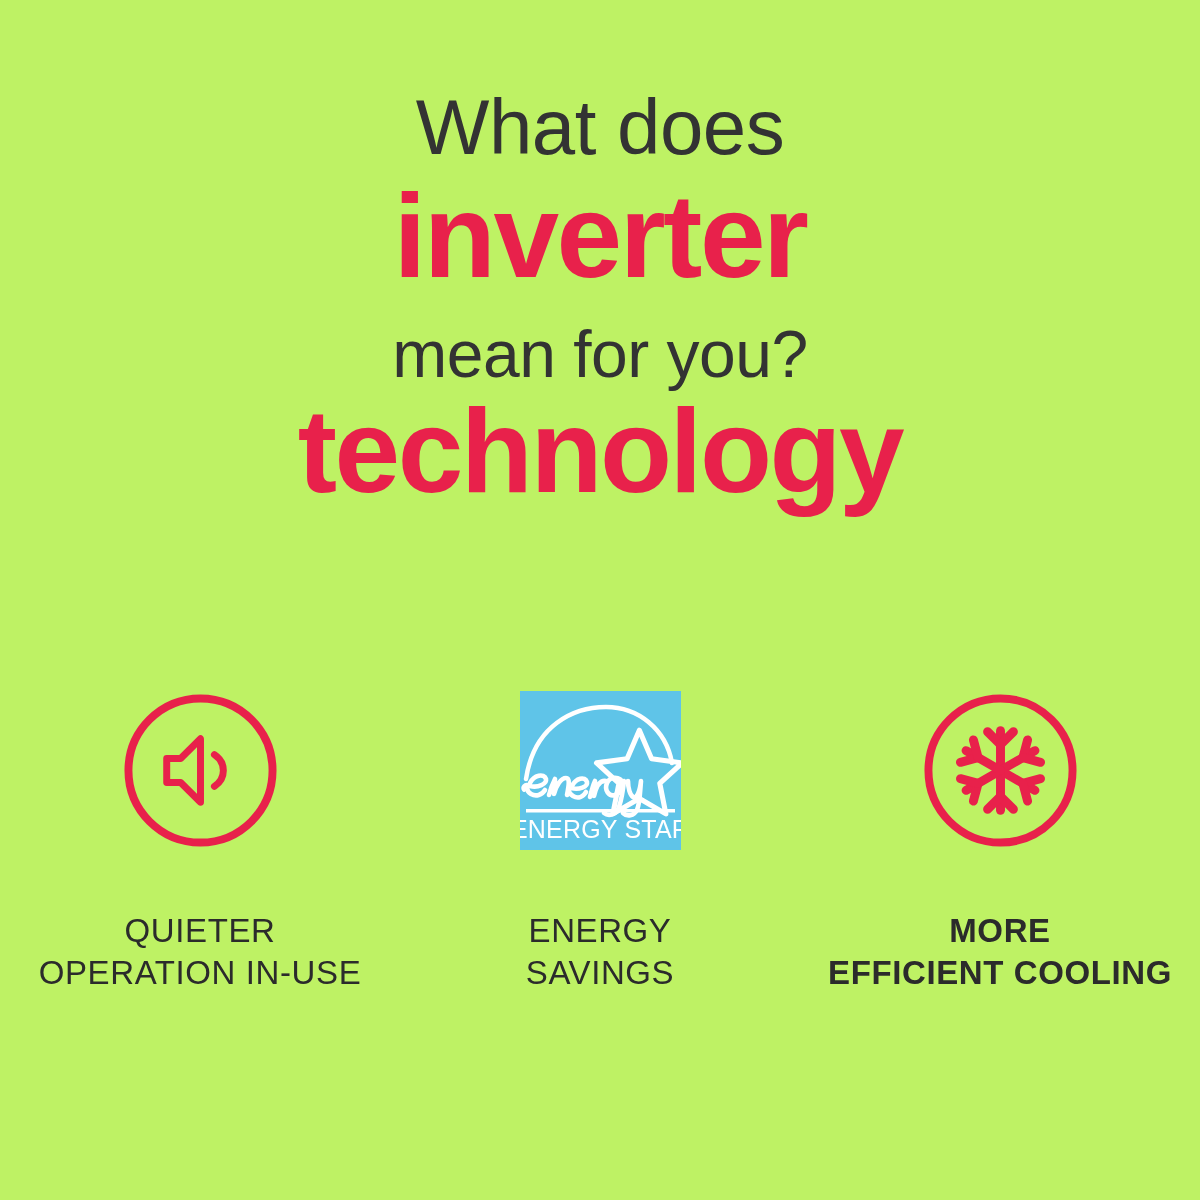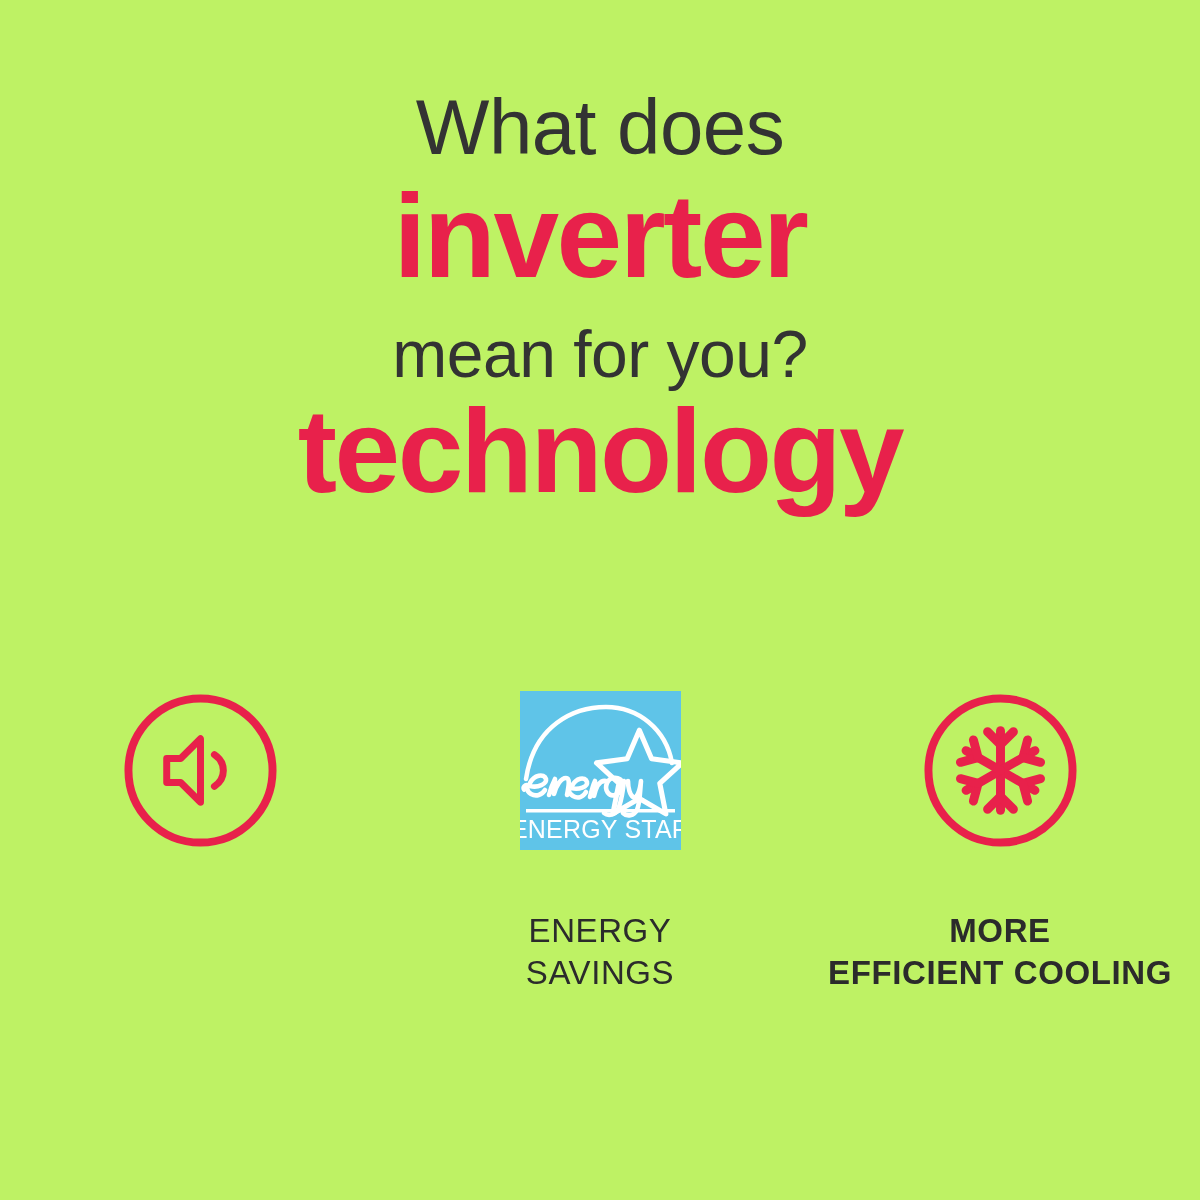"QUIETER" div.feature-caption { html: none -> <div>QUIETER OPERATION IN-USE</div> }
